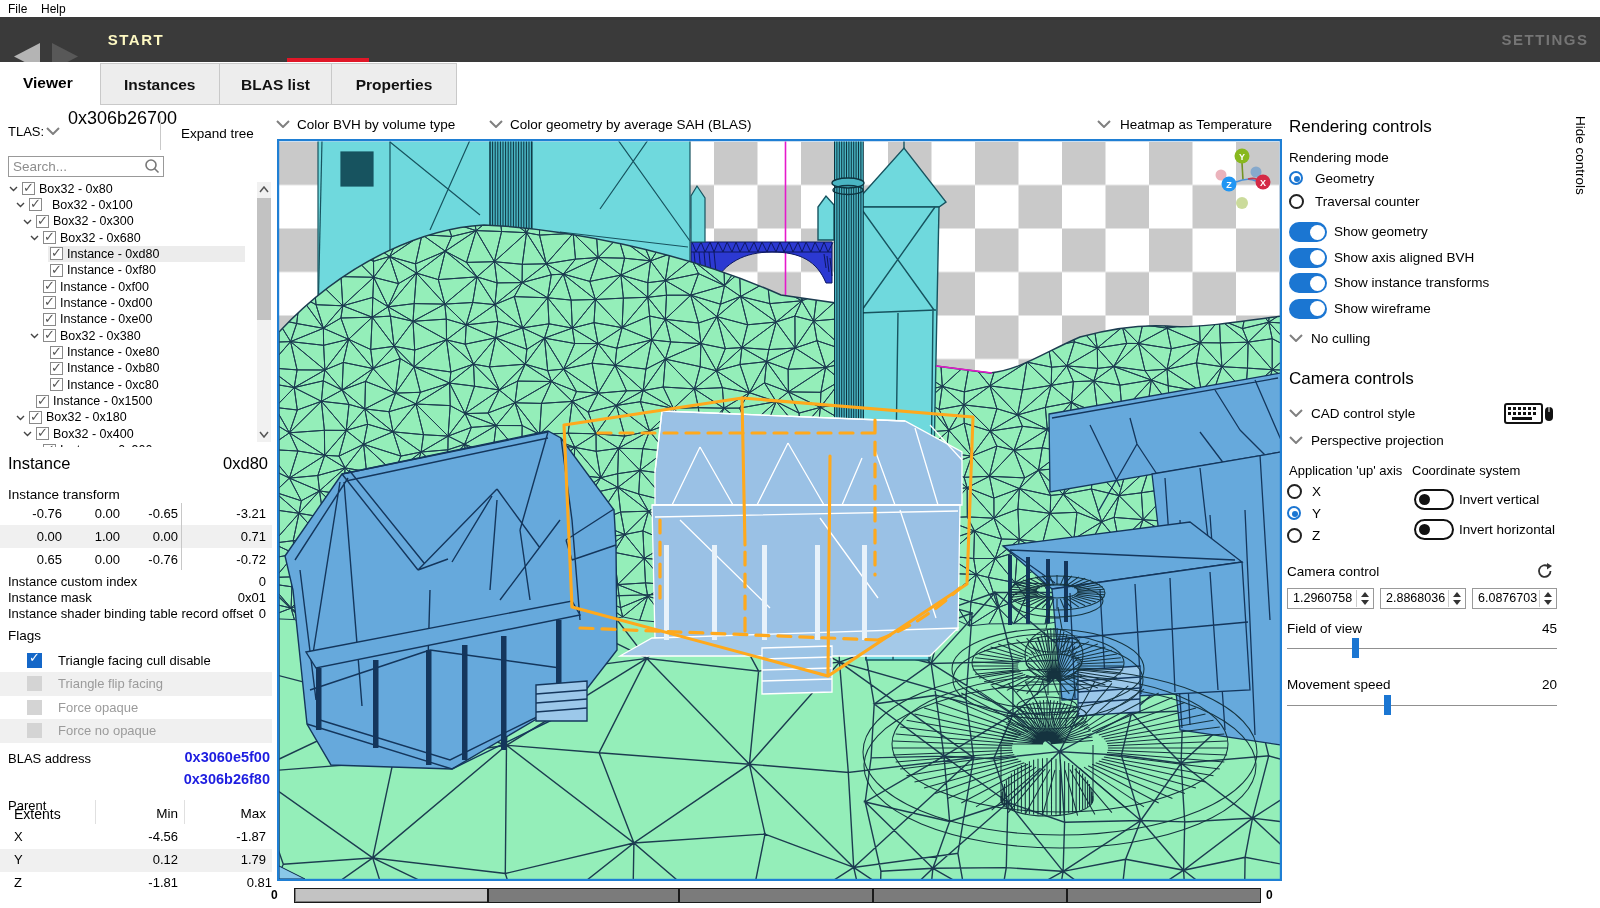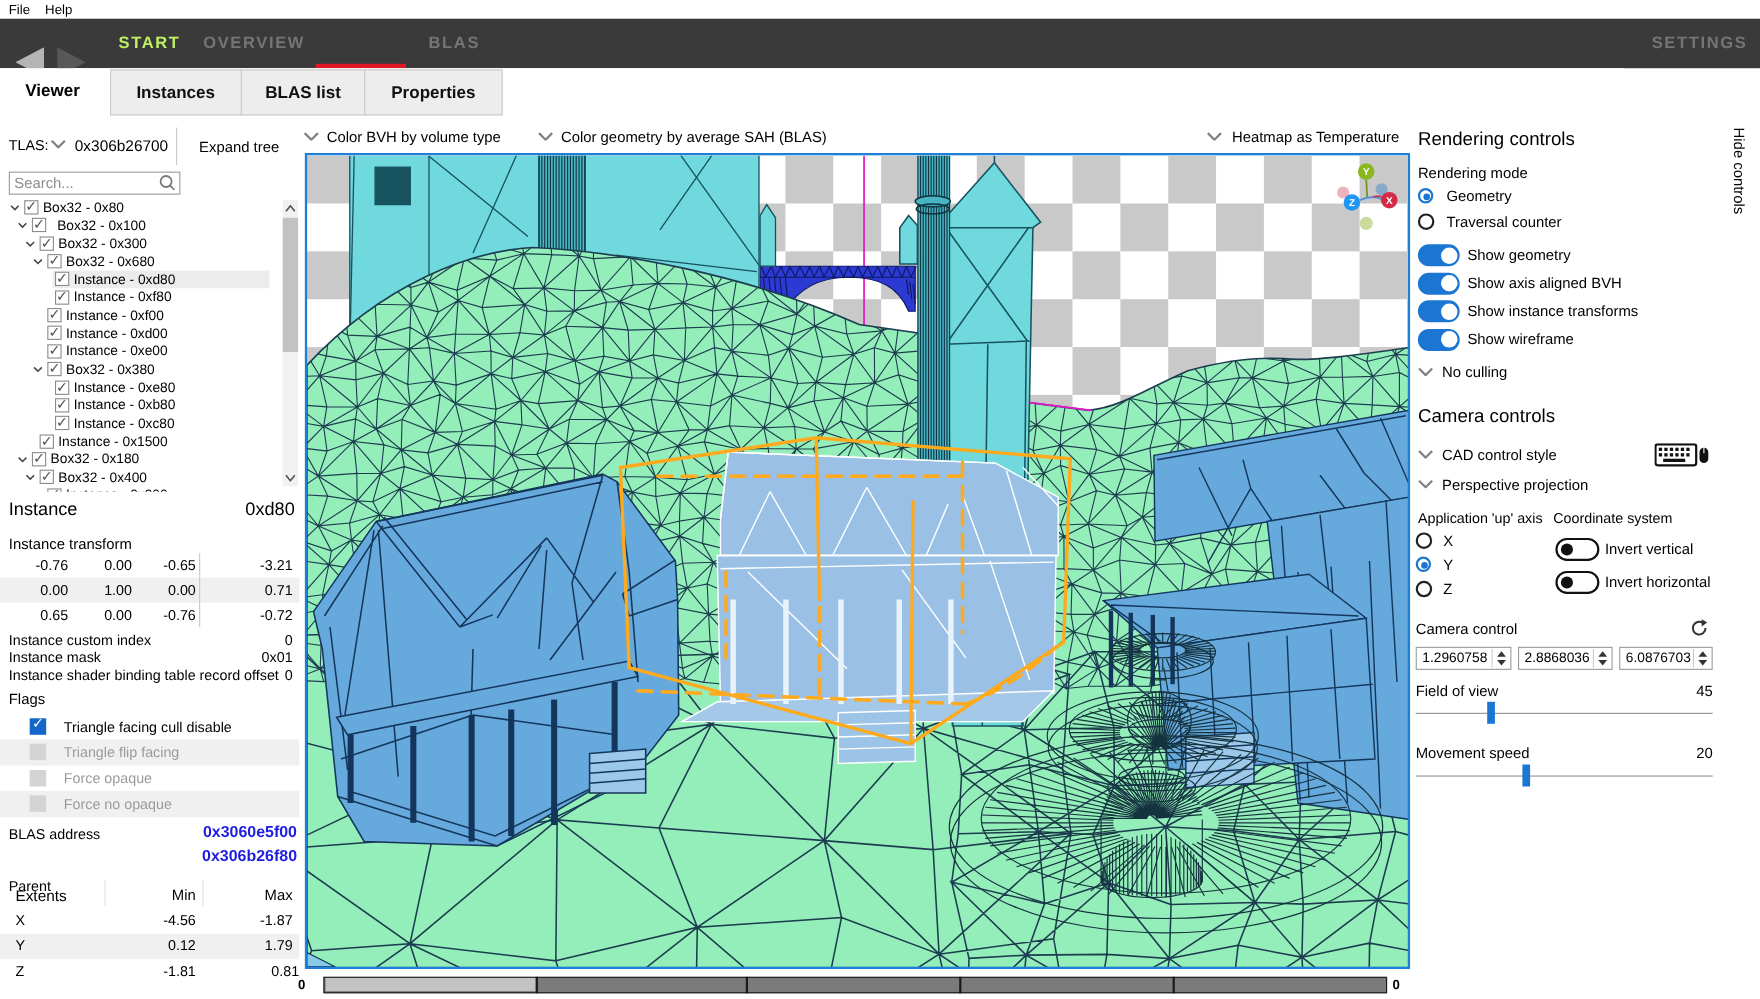"START" div.navtab { color: #bef264 -> #fef9c3 }
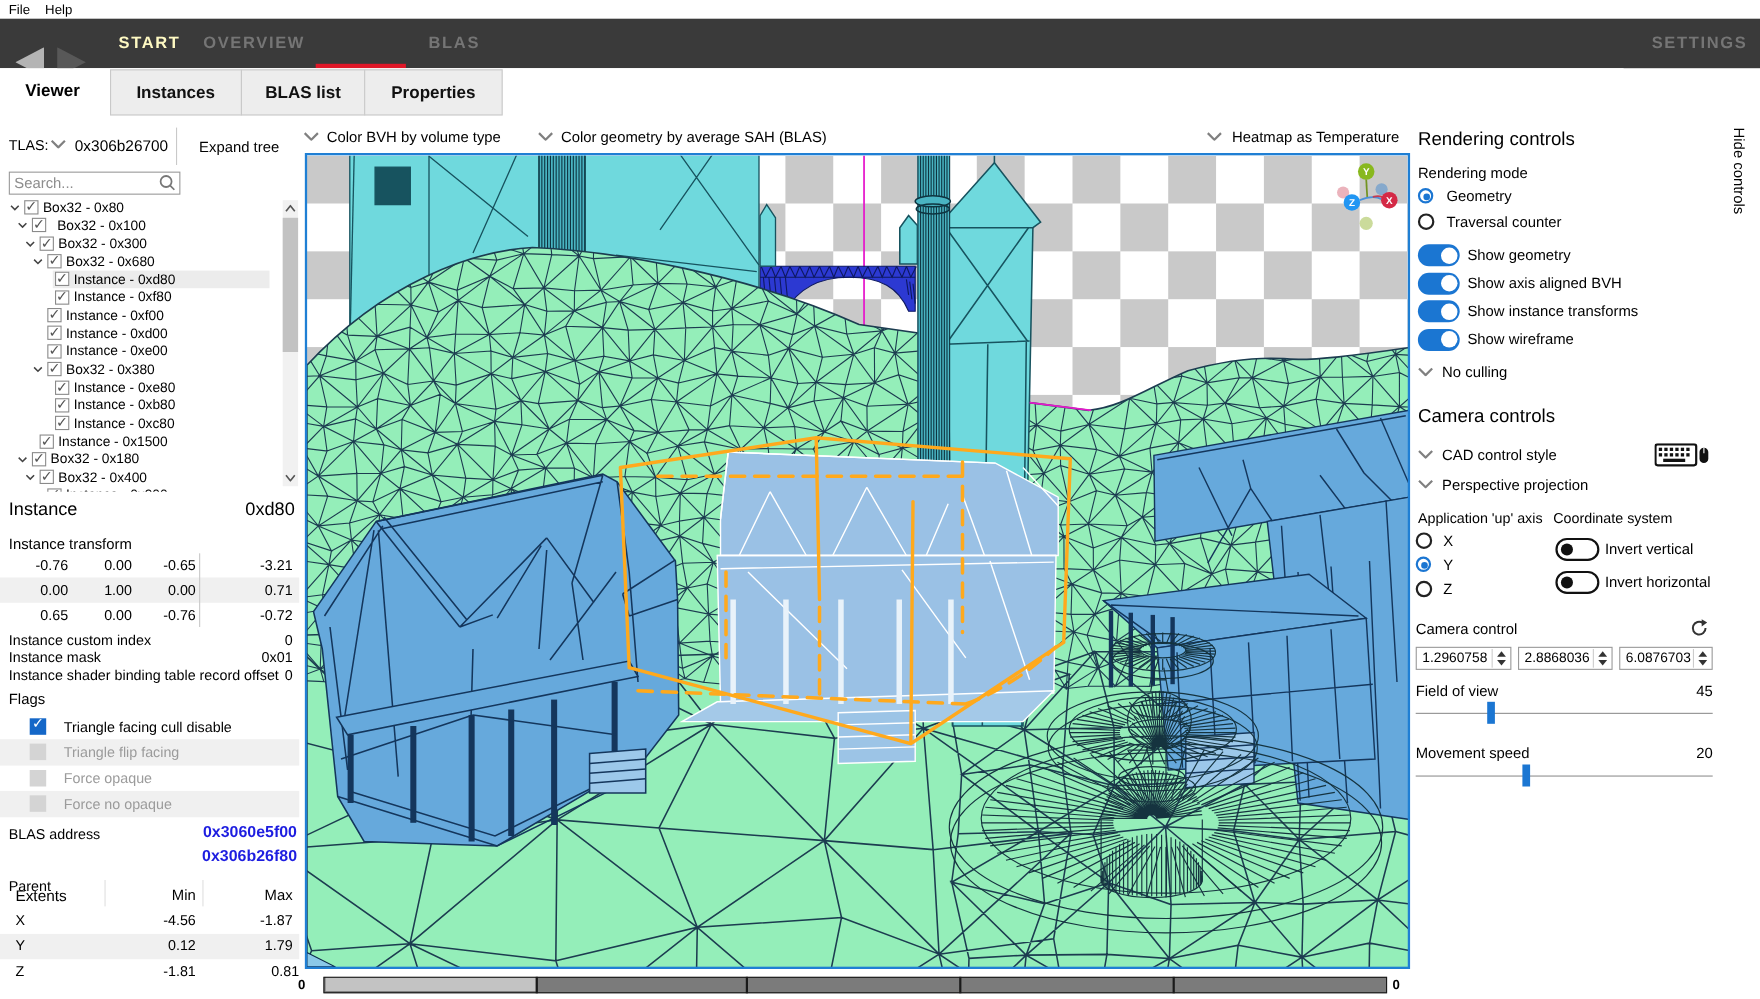"OVERVIEW" div.navtab { html: <div>OVERVIEW</div> -> none }
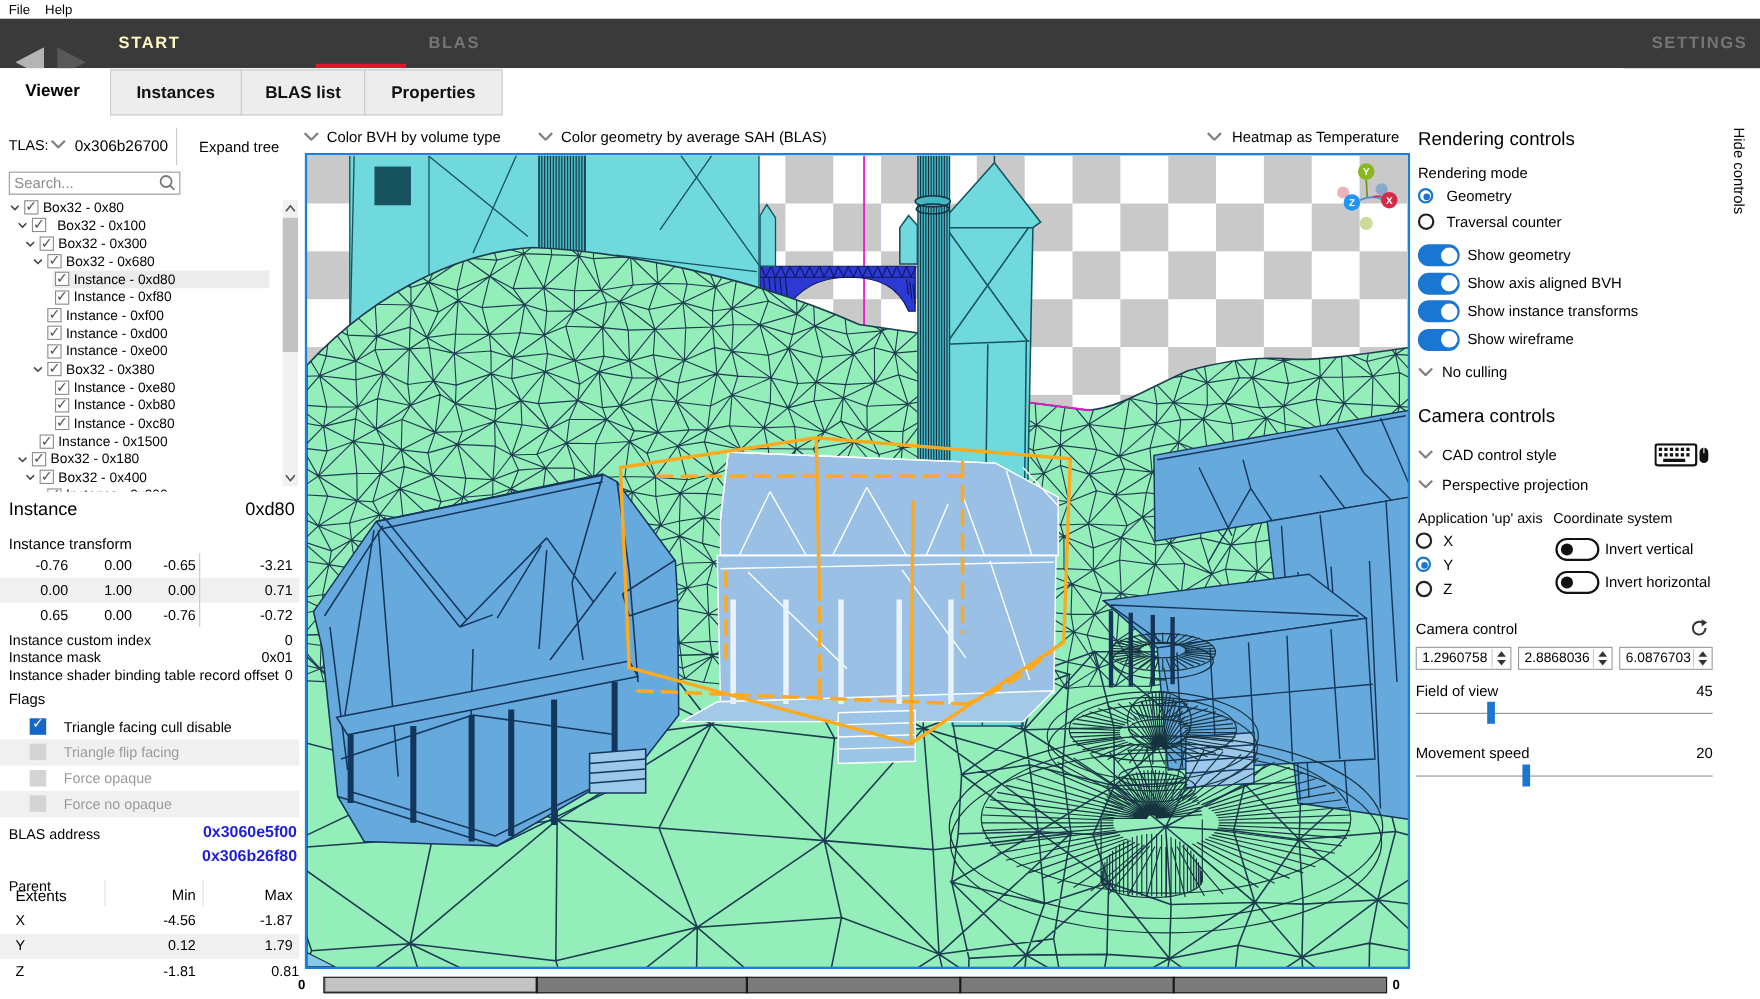"BLAS" div.navtab { html: <div>BLAS</div> -> none }
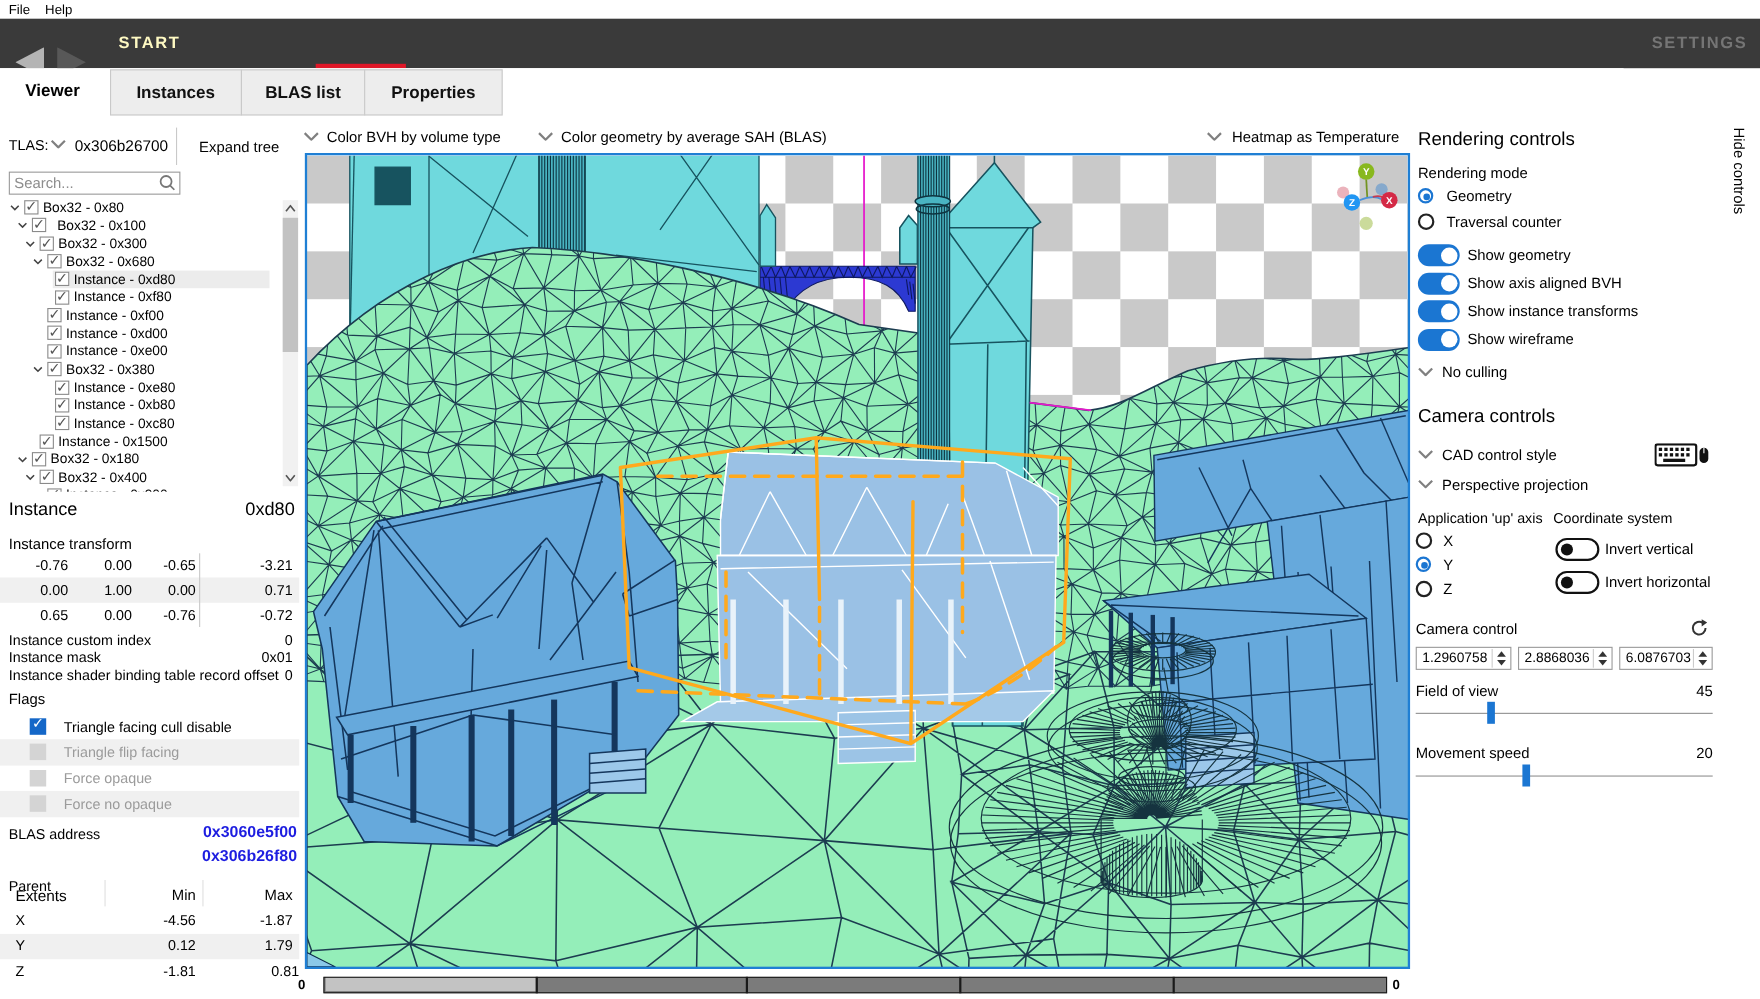"0x306b26700" div.rt { font-size: 14px -> 18px; top: 124px -> 108px }
